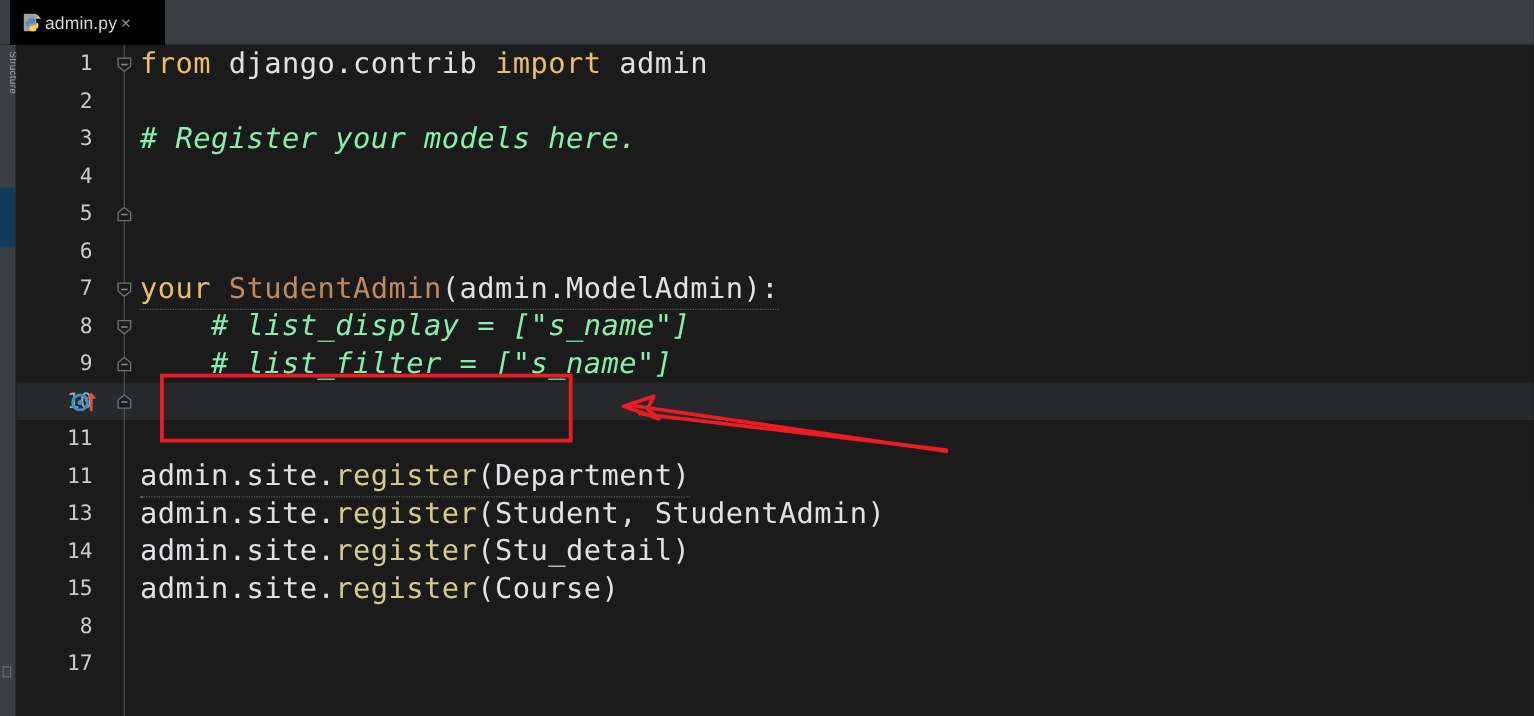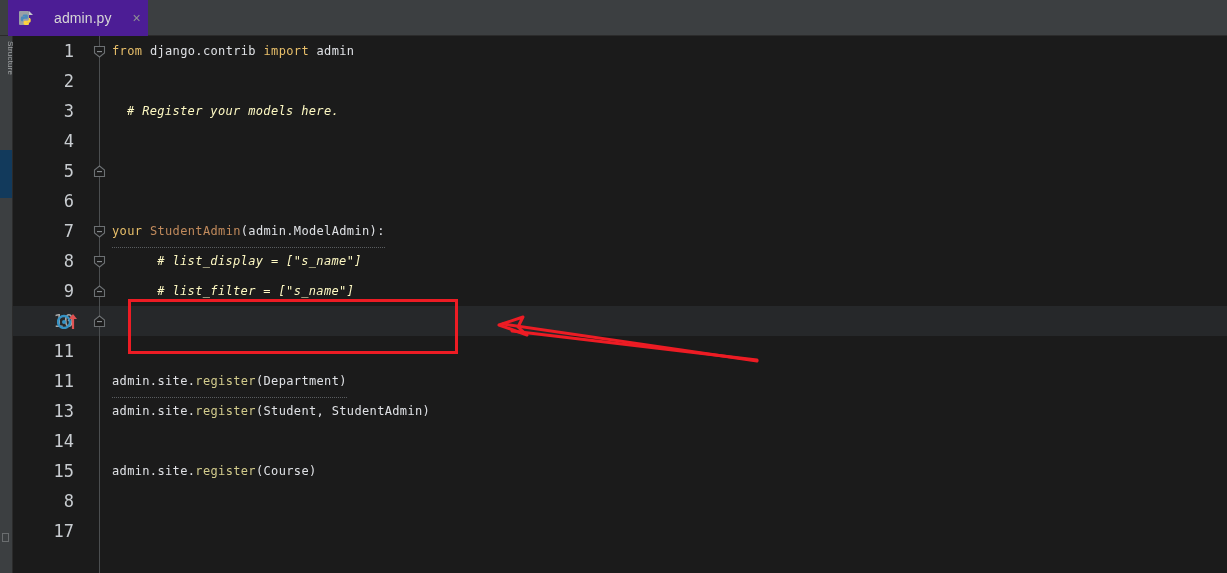"admin.py" .tab { background: #4c1d95 -> #000000; gap: 20px -> 2px; padding: 0 7px 0 10px -> 0 27px 0 10px }
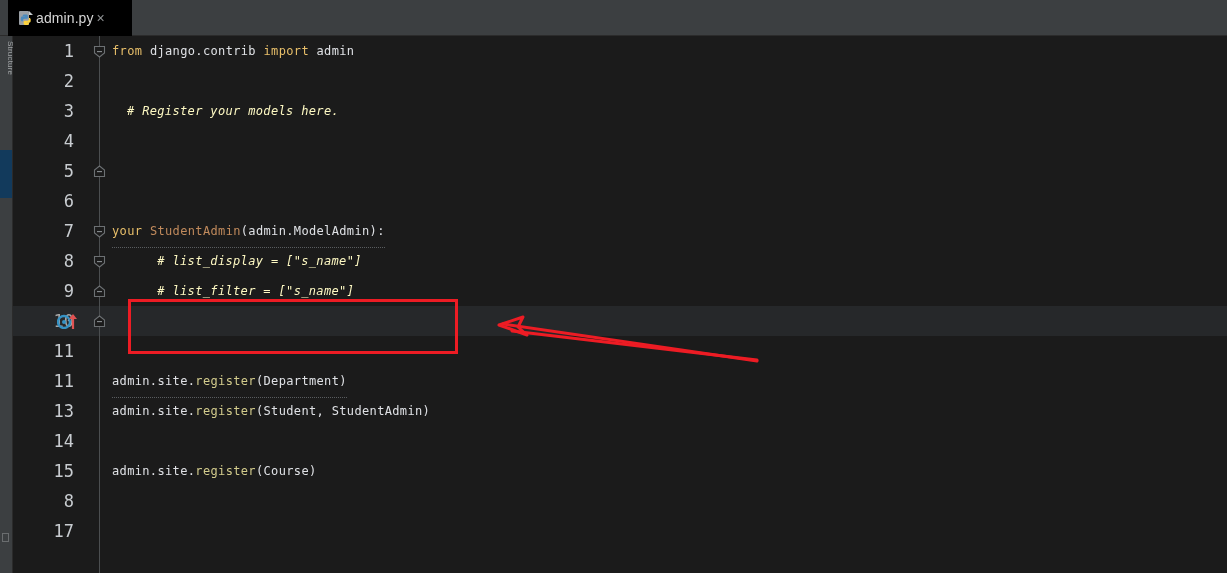"from django.contrib import admin" .code { font-size: 12px -> 23px }
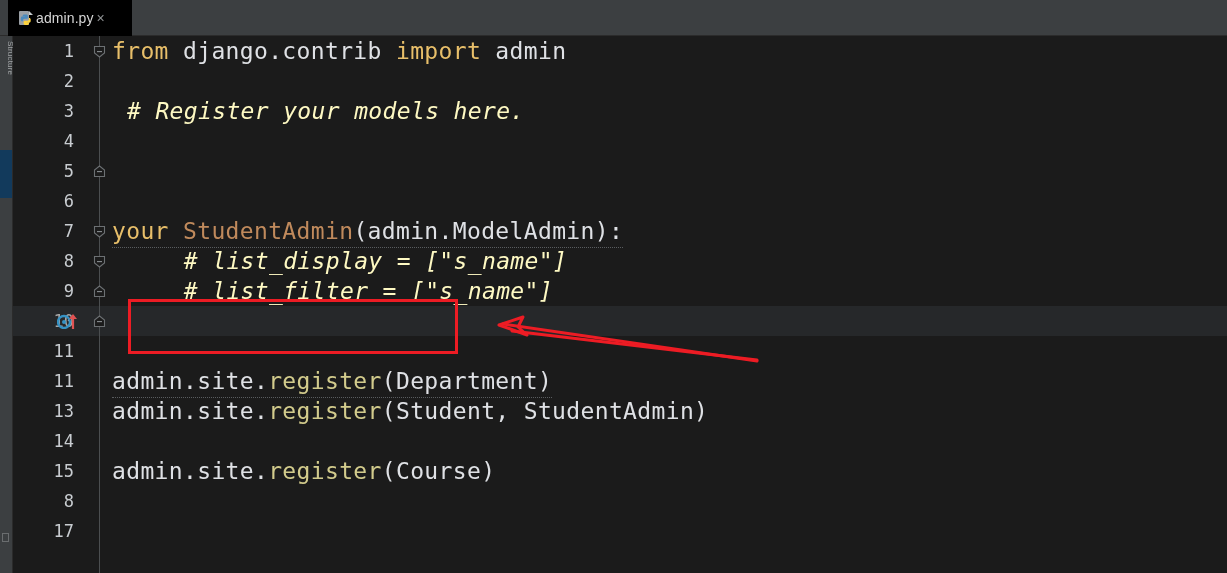"# Register your models here." .t-com { color: #fef9c3 -> #86efac; margin-left: 15px -> none }
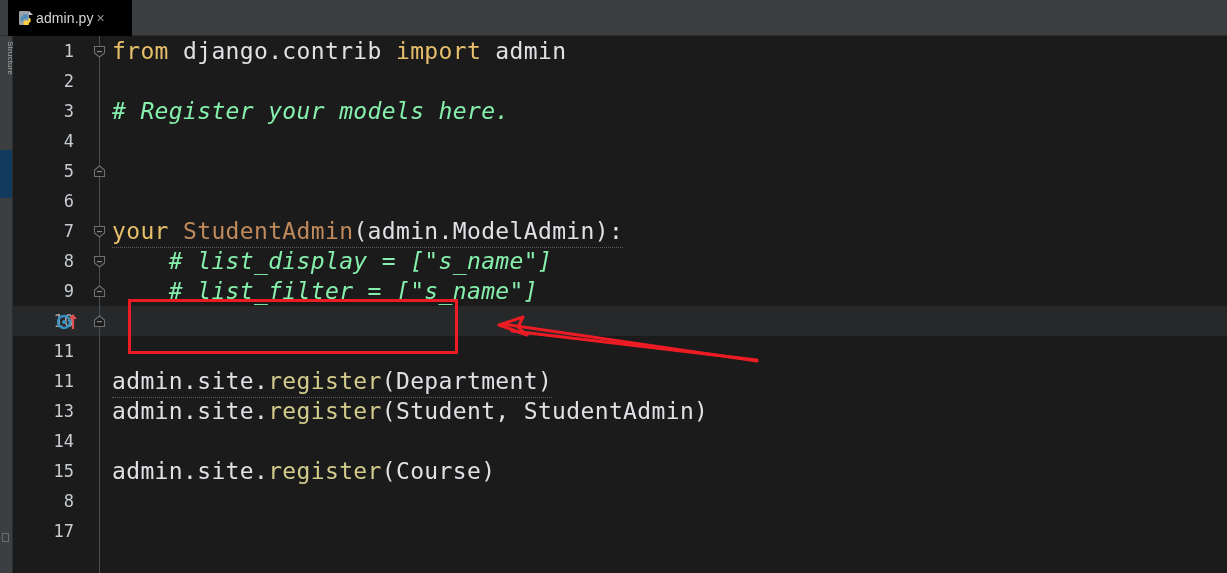"admin.site.register(Stu_detail)" div.row { html: none -> <div> <div><span>admin.site.</span><span>register</span><span>(Stu_detail)</span></div> </div> }
